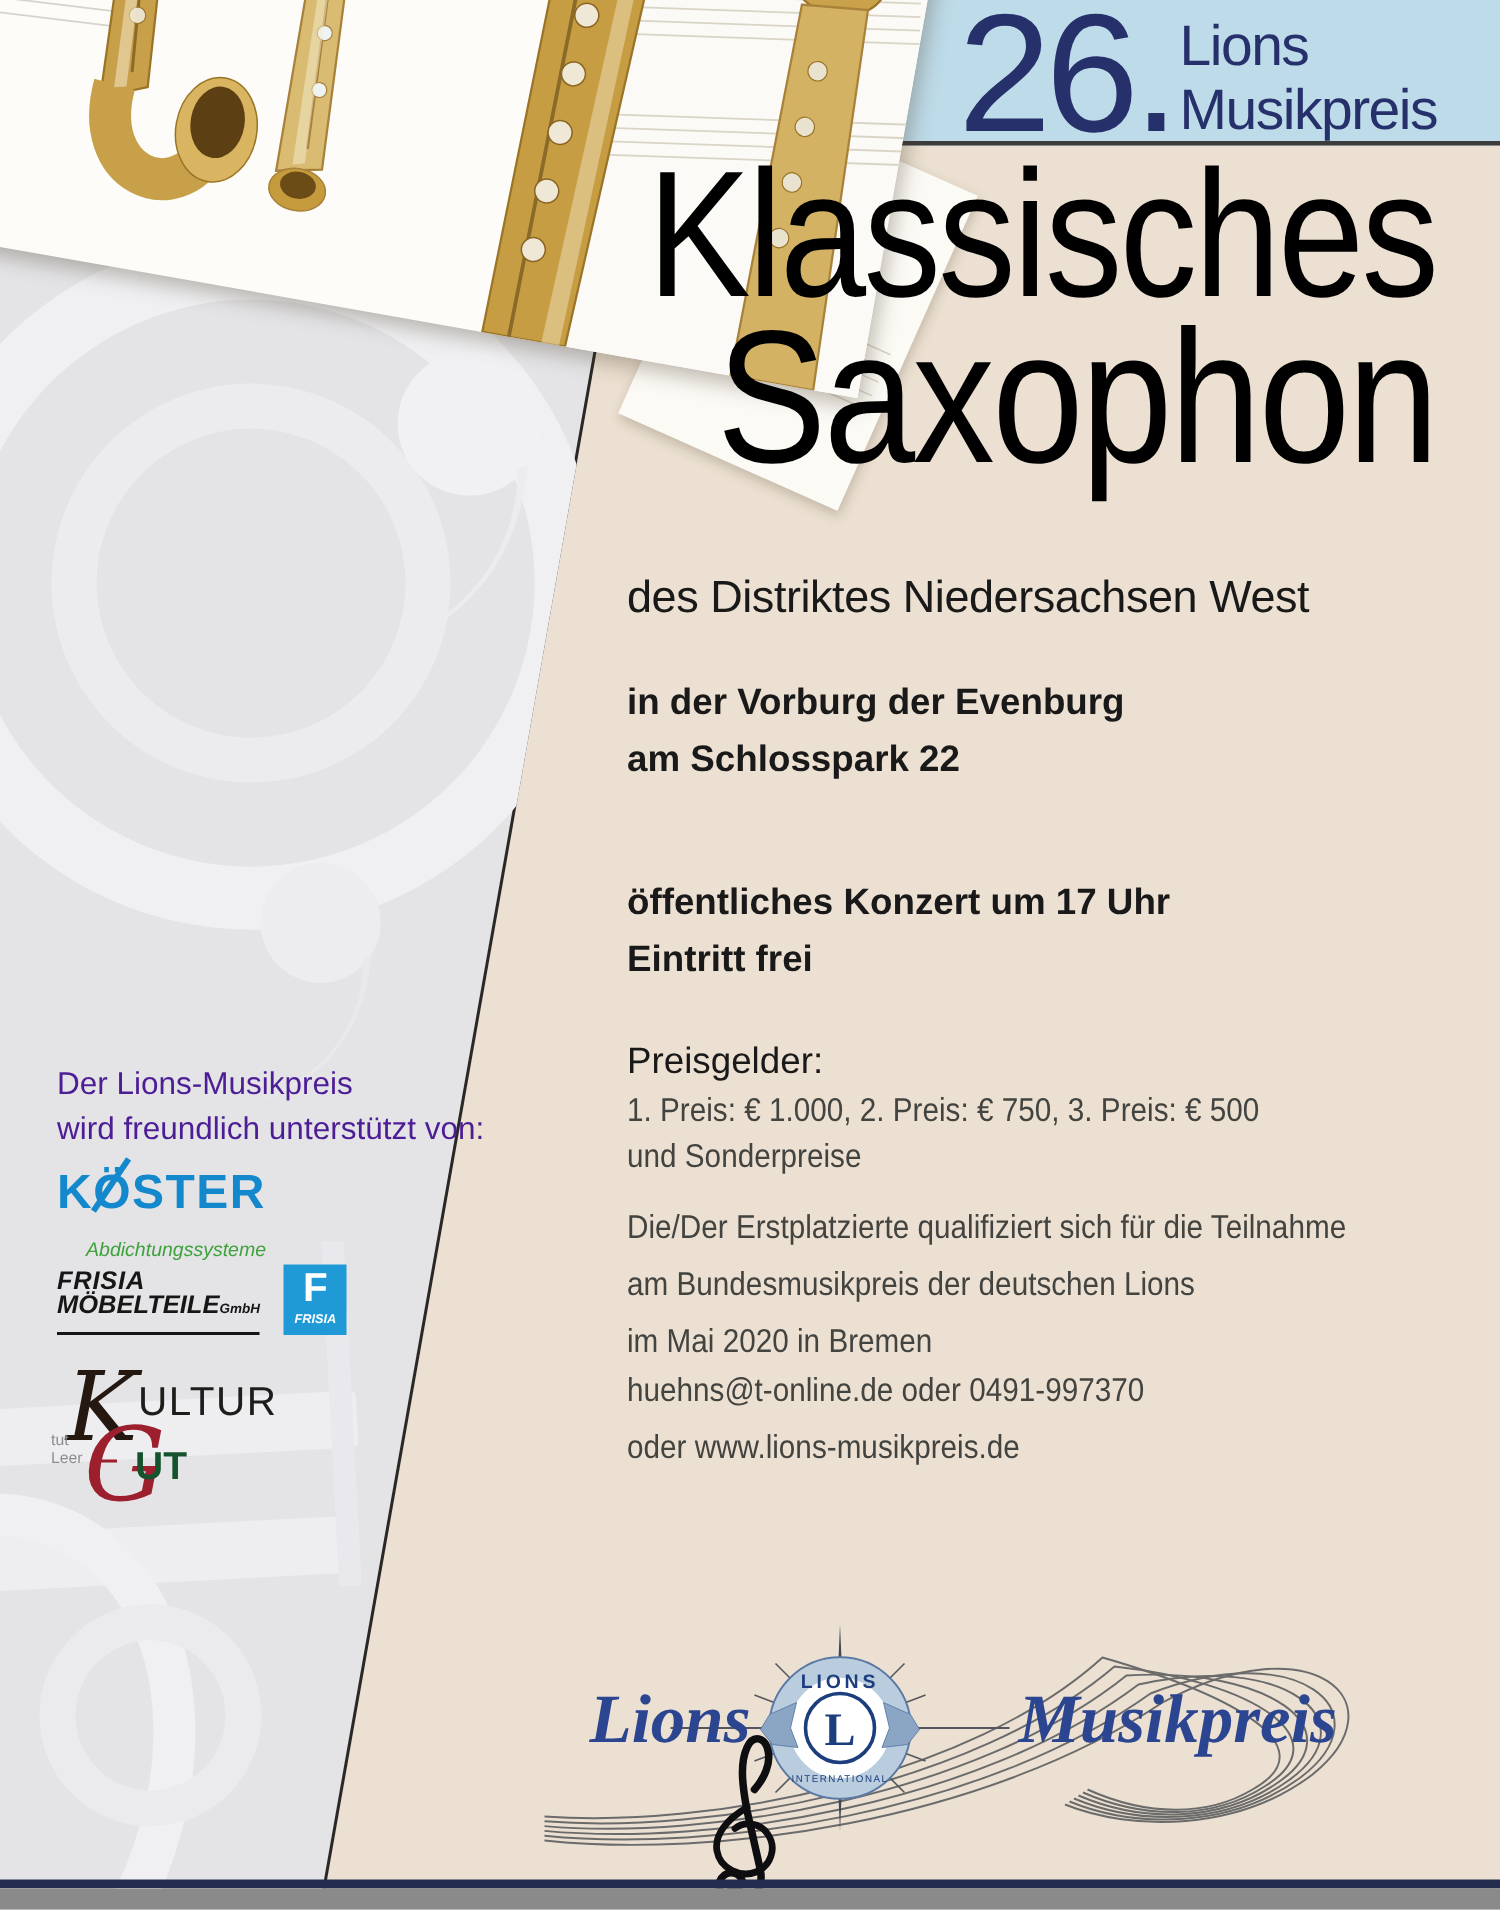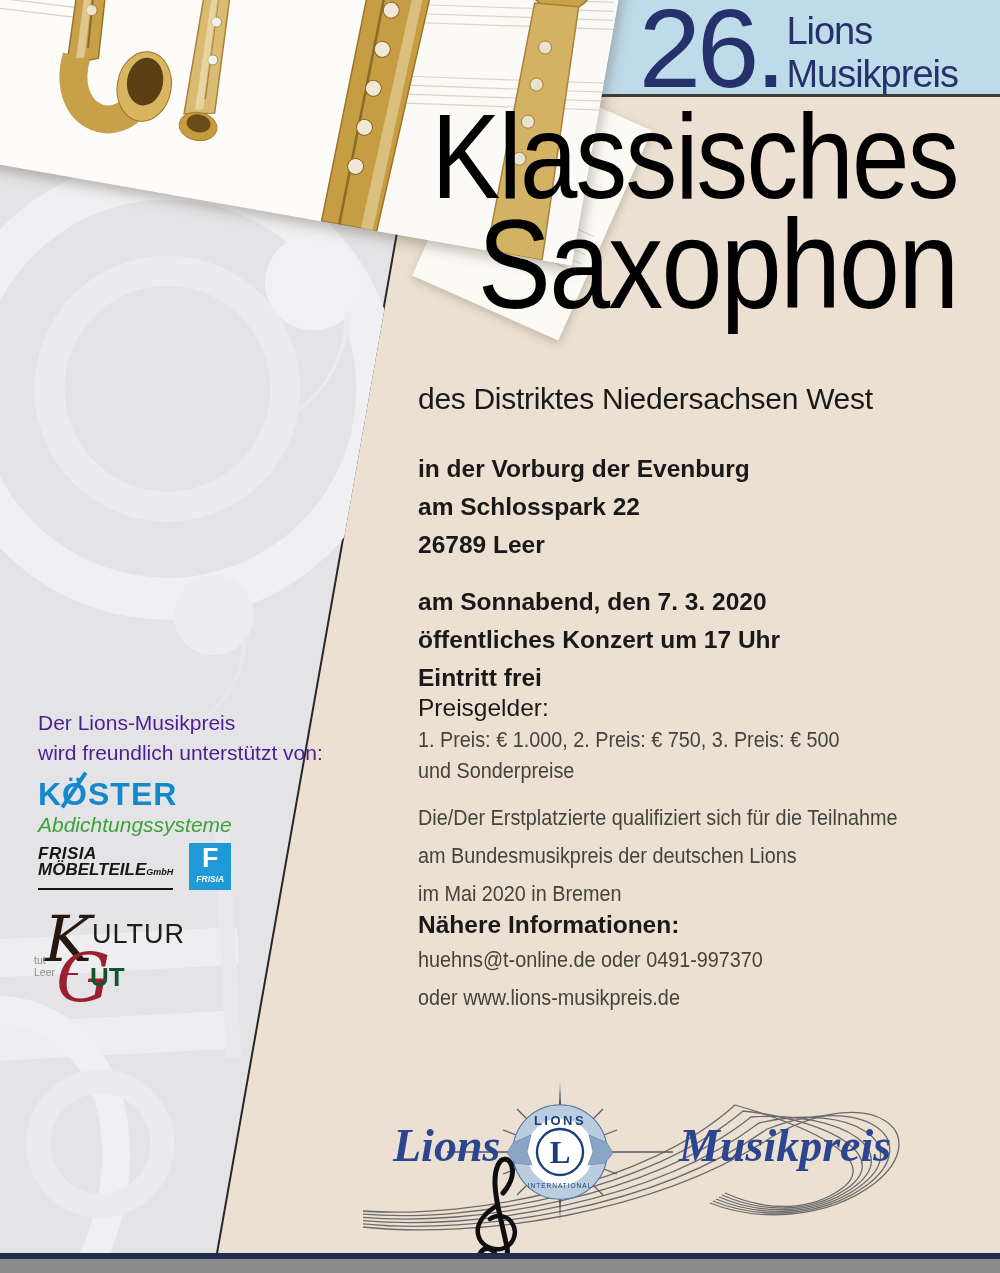"26789 Leer" div { html: <div>26789 Leer</div> -> none }
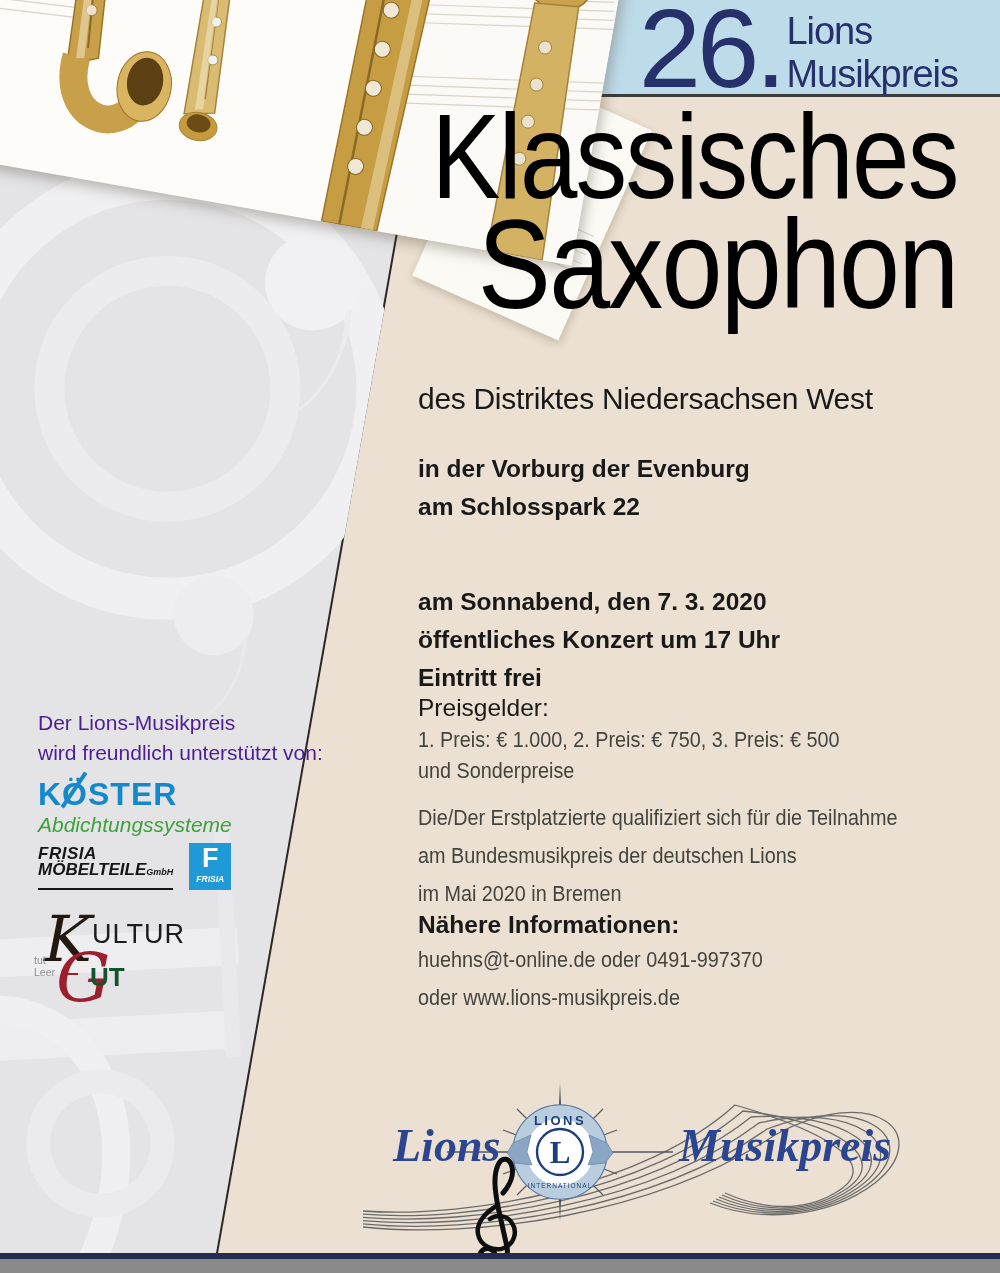"am Sonnabend, den 7. 3." div { html: <div>am Sonnabend, den 7. 3. 2020</div> -> none }
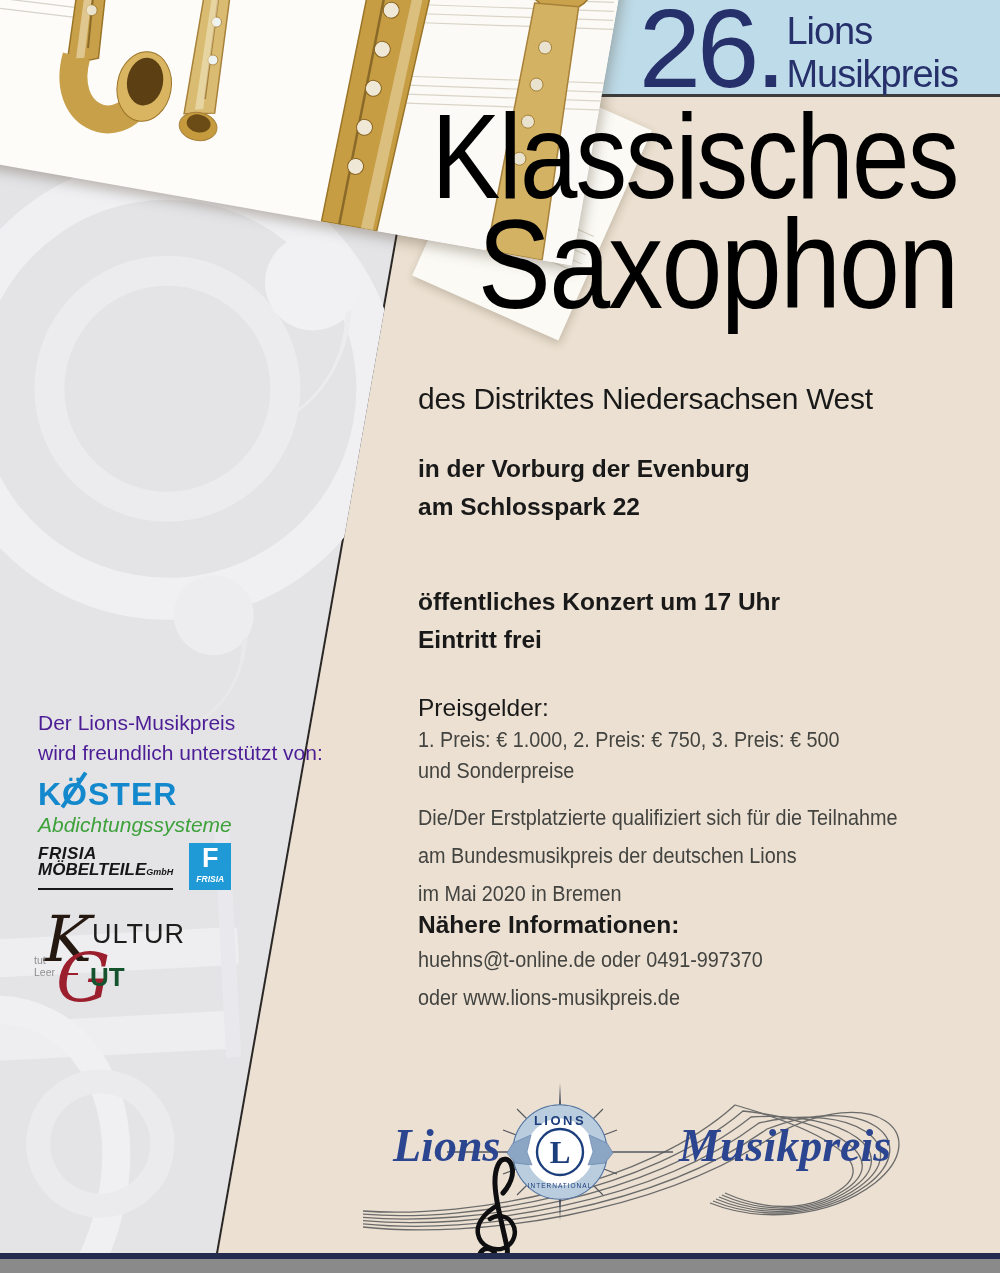"Abdichtungssysteme" .koster .sub { font-size: 21px -> 13px; margin-top: 0 -> 12px }
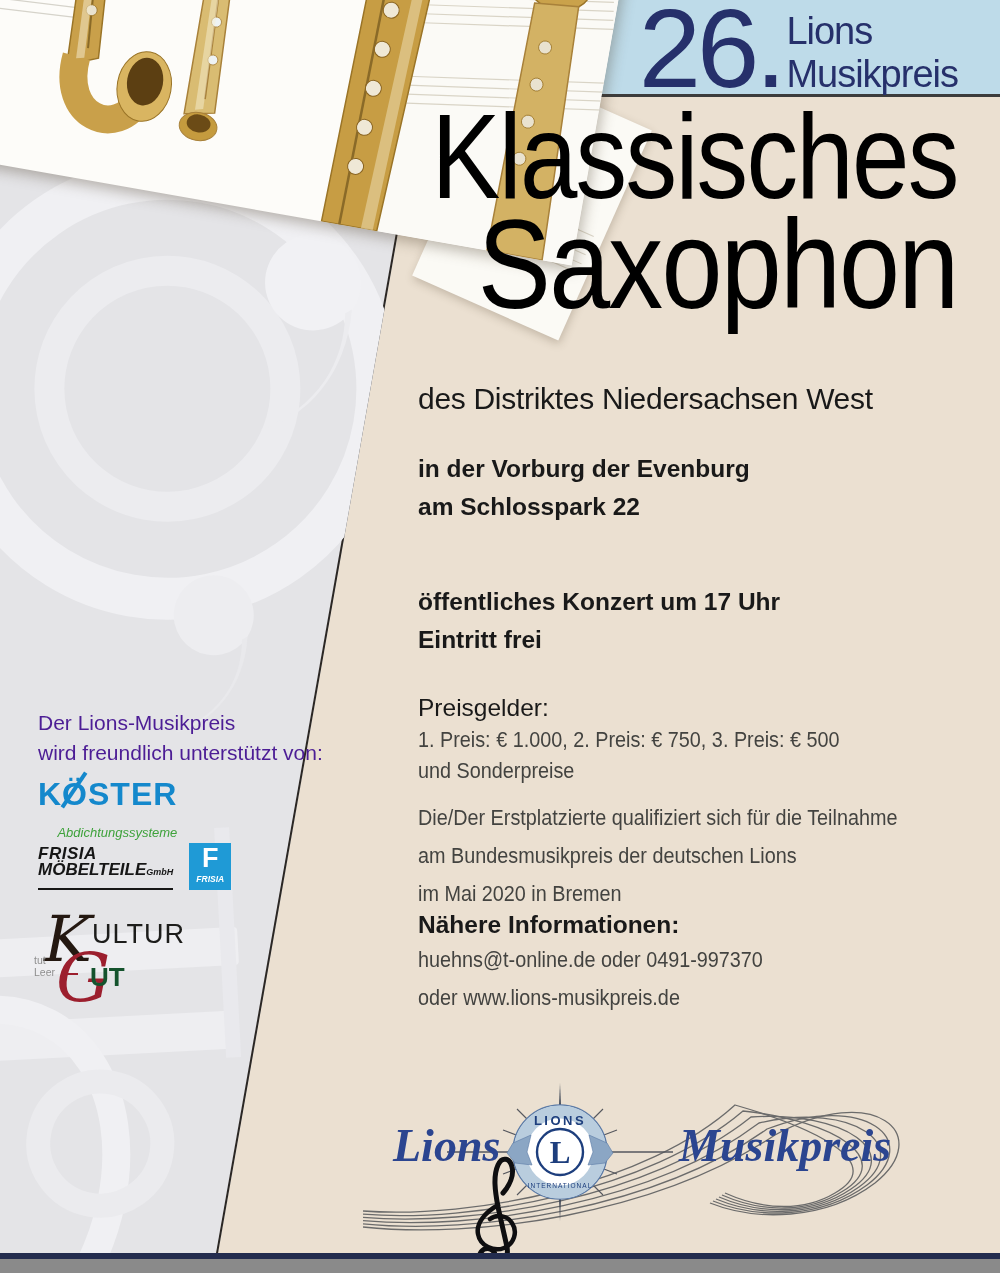"Nähere Informationen:" div.hd { html: <div>Nähere Informationen:</div> -> none }
